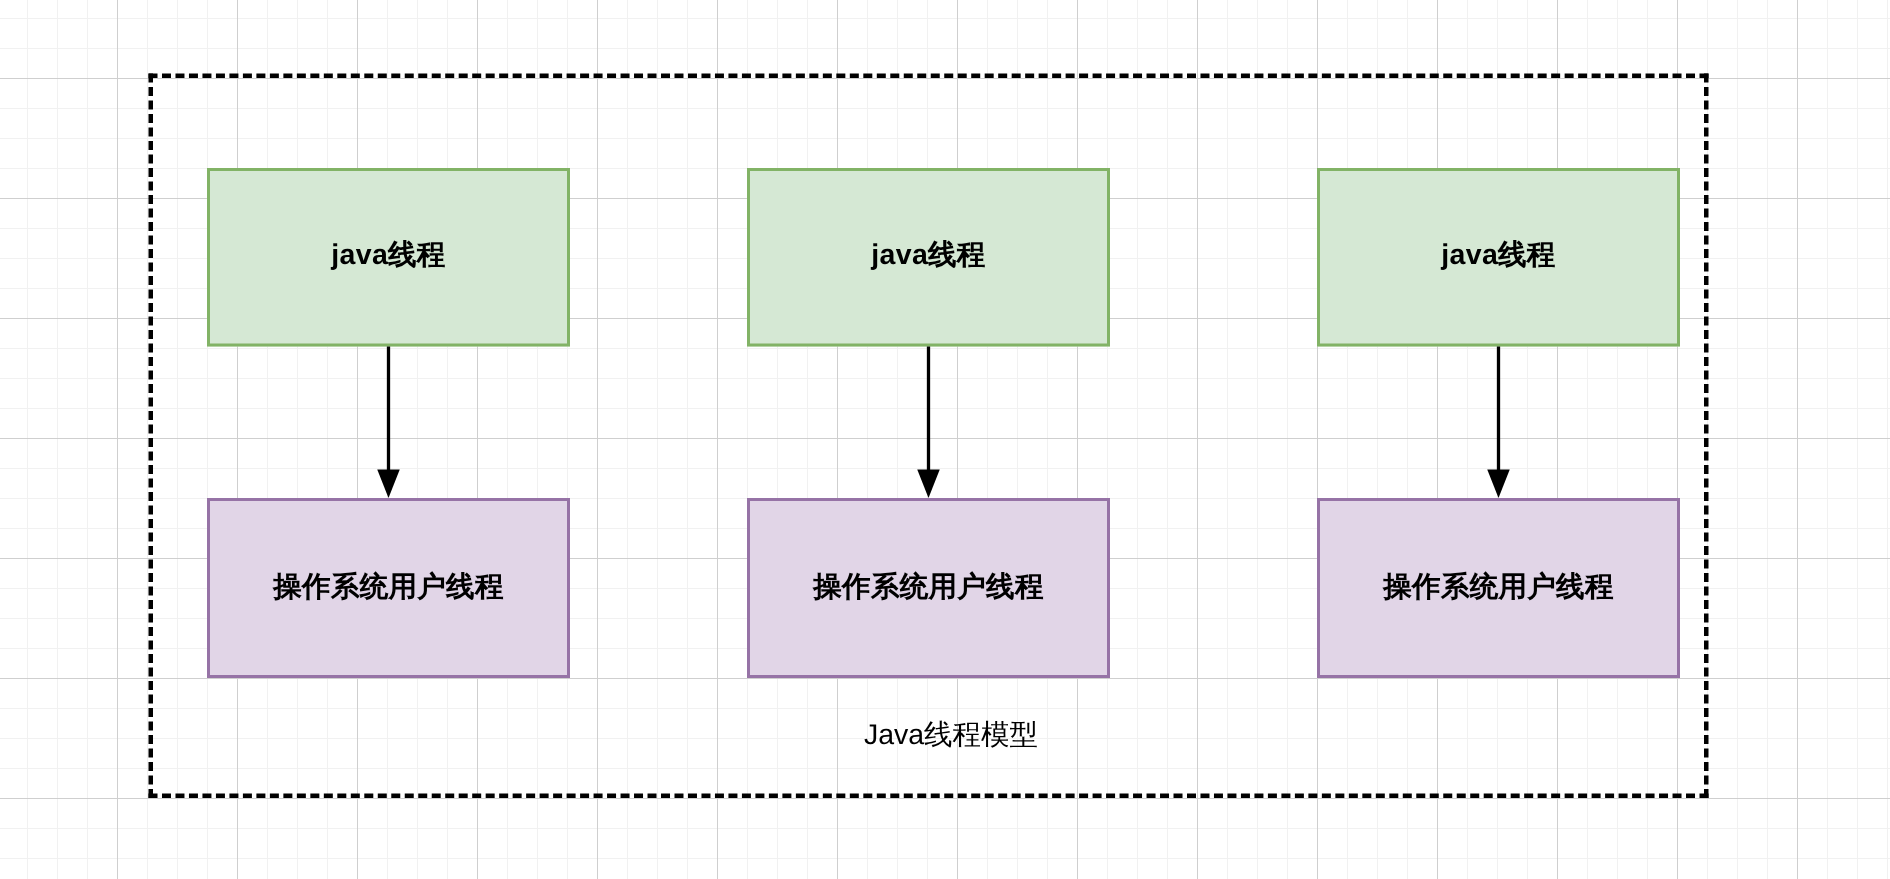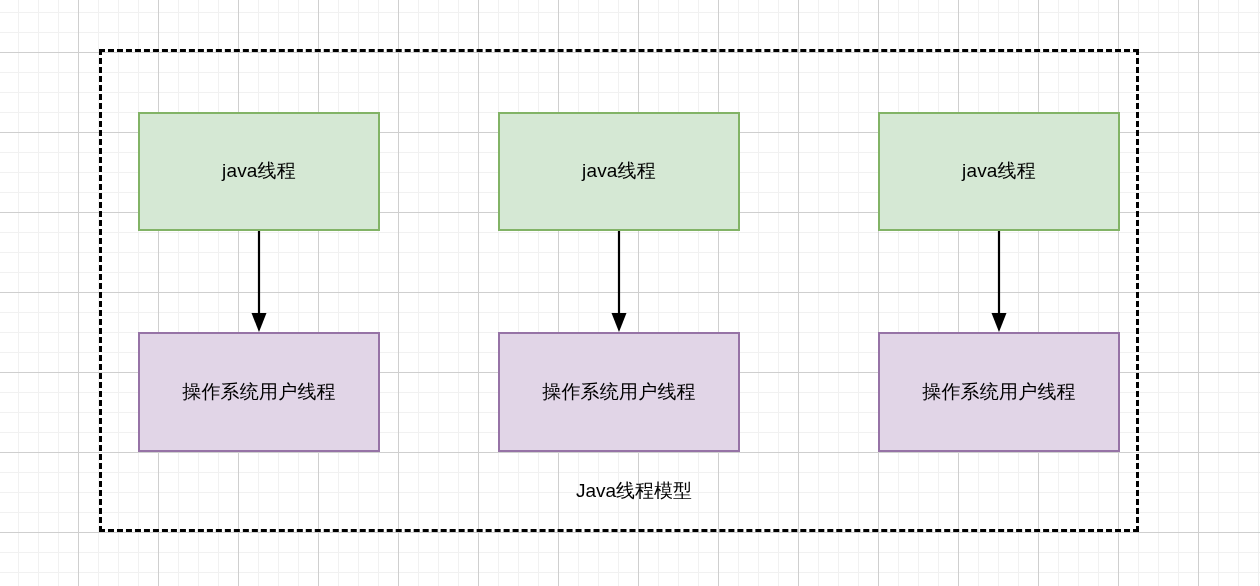"java线程" .node { font-weight: none -> bold }
